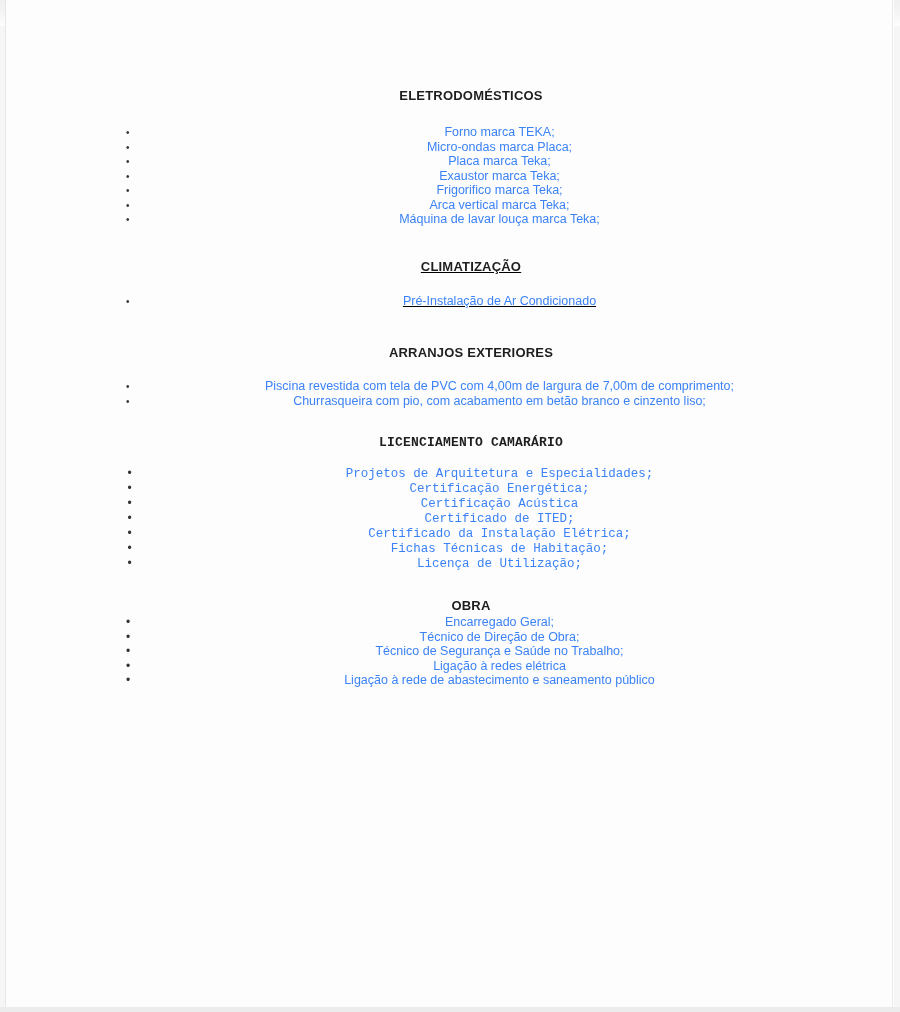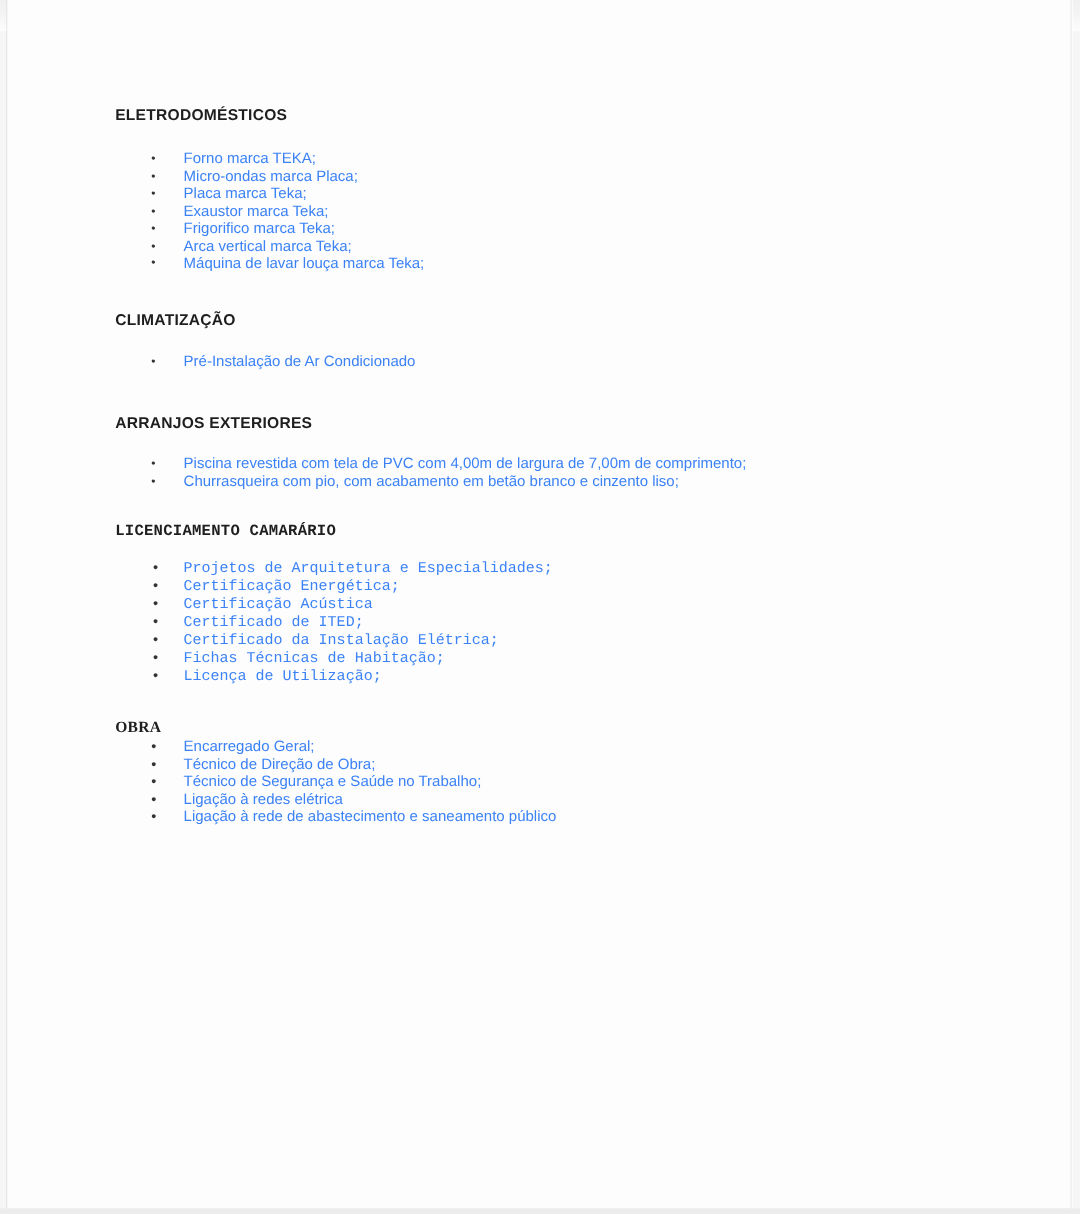"ELETRODOMÉSTICOS" .content { text-align: none -> center }
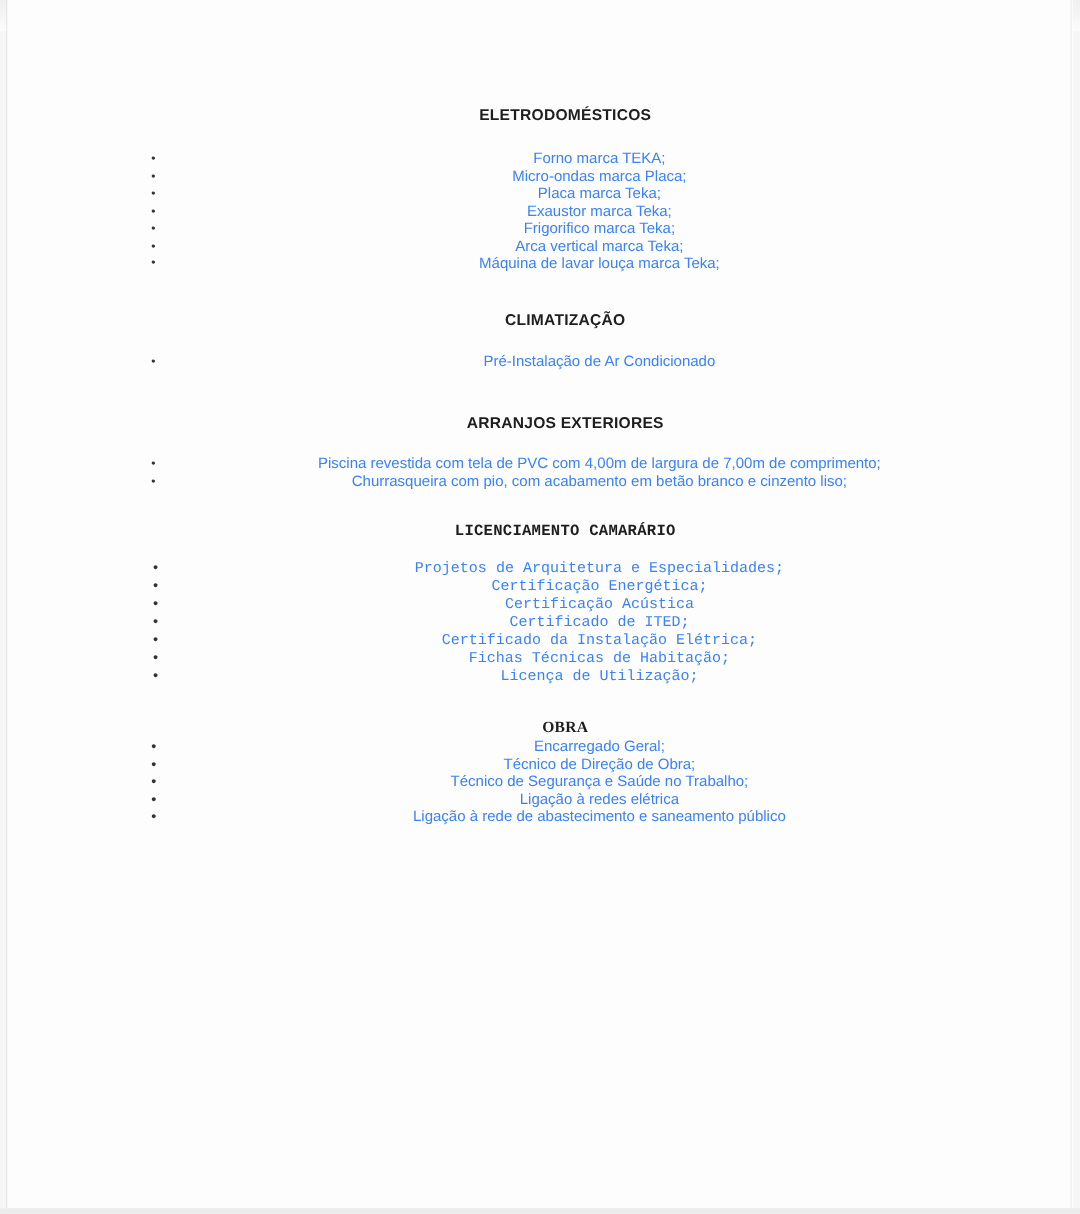"CLIMATIZAÇÃO" section.climatizacao { text-decoration: none -> underline }
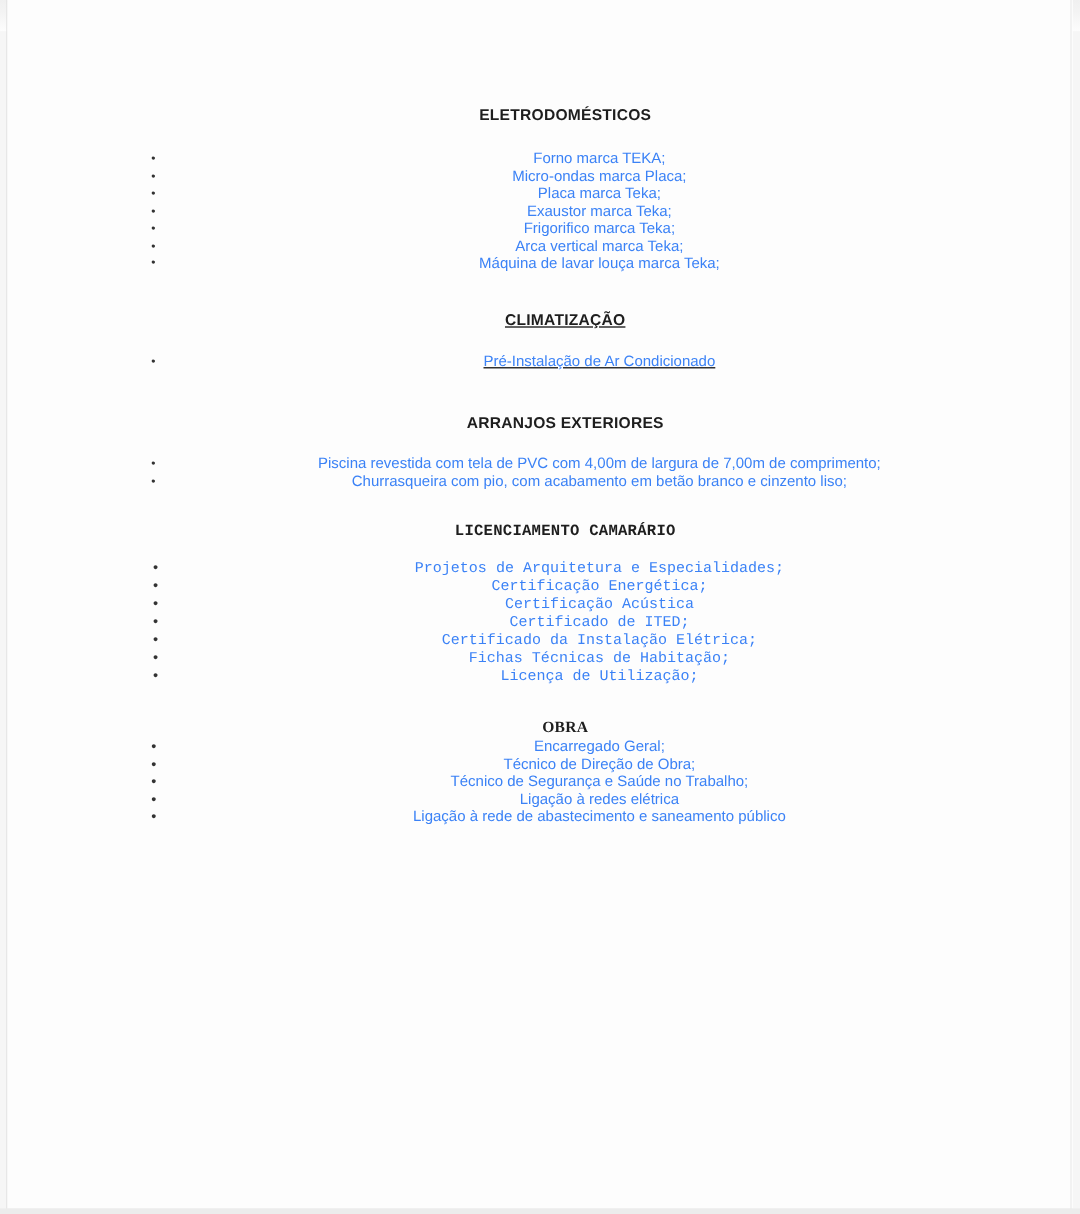"OBRA" section.obra h3 { font-family: Liberation Serif, serif -> none }
